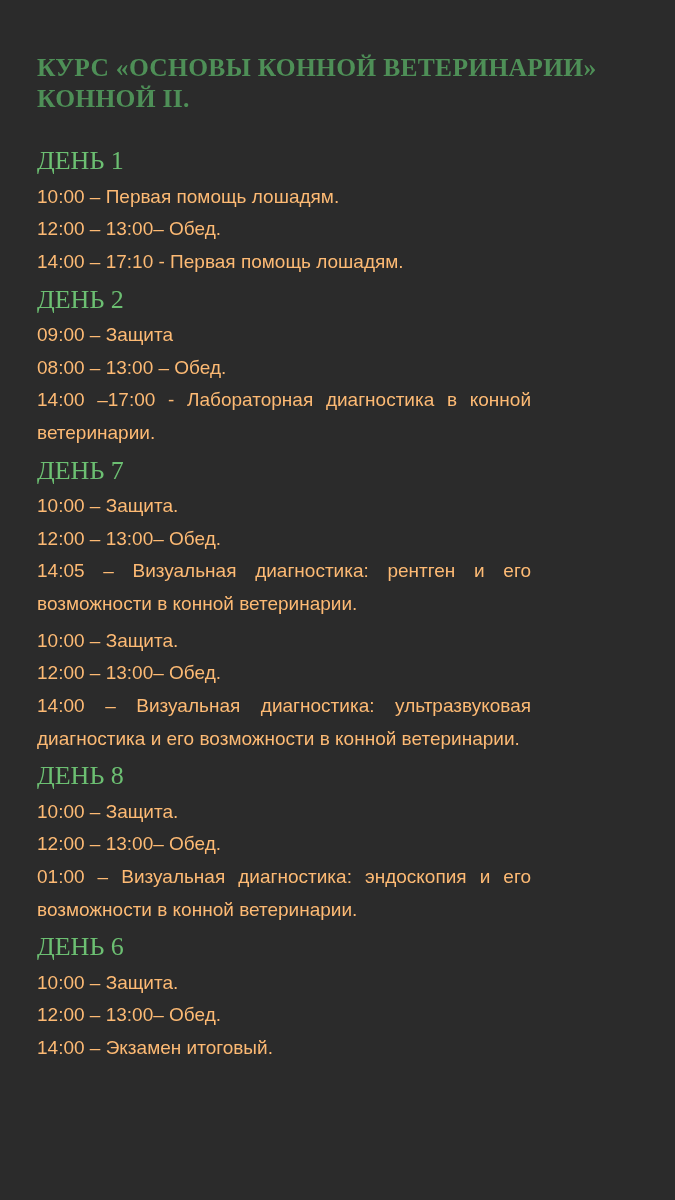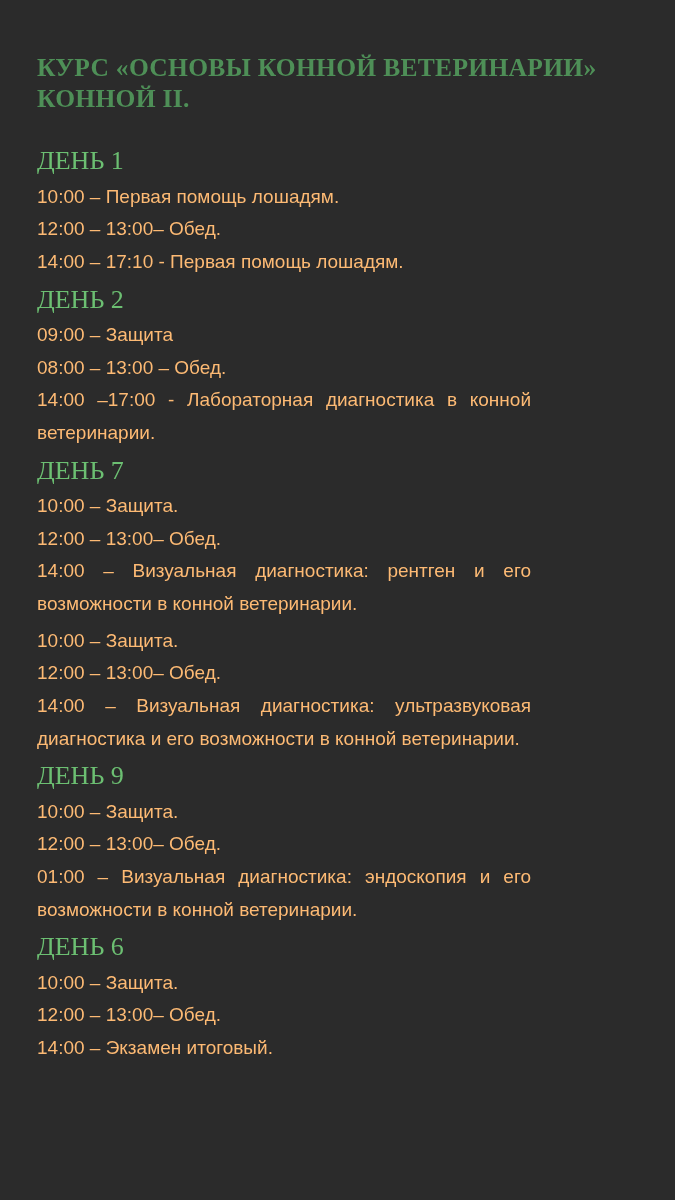"14:00 – Визуальная диагностика: рентген" p.item { text: 14:00 -> 14:05 }
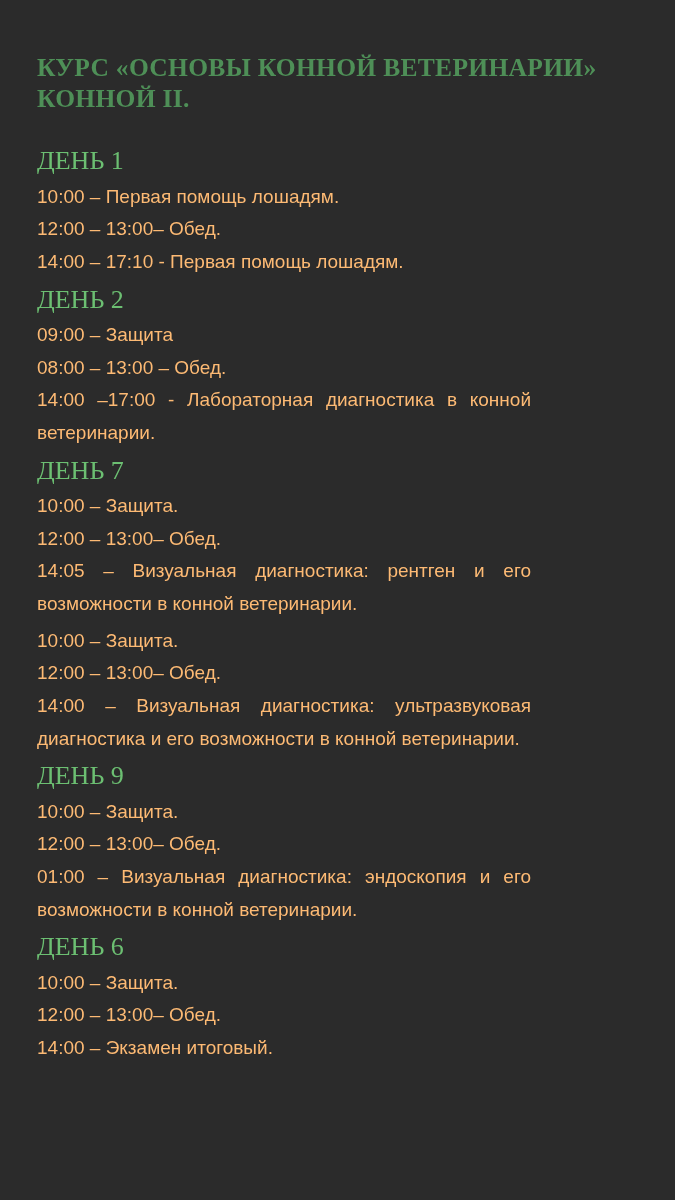"ДЕНЬ 9" h2.day-heading { text: 9 -> 8 }
